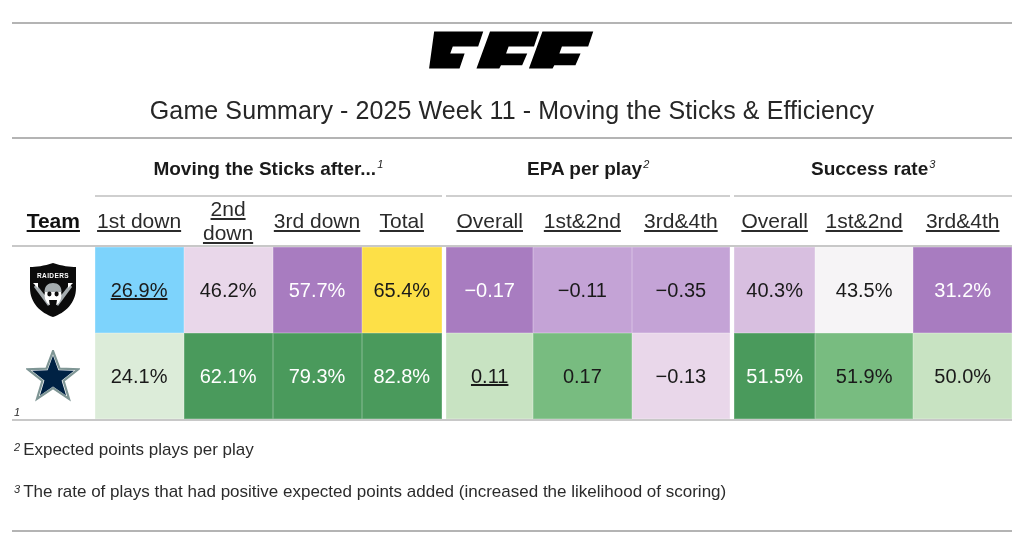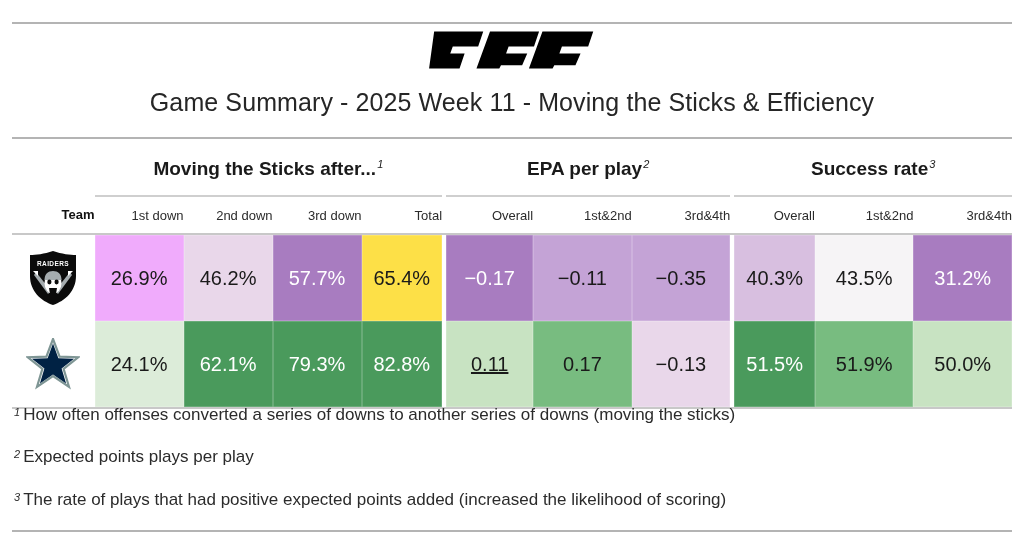"Game Summary - 2025 Week" .title { top: 88px -> 96px }
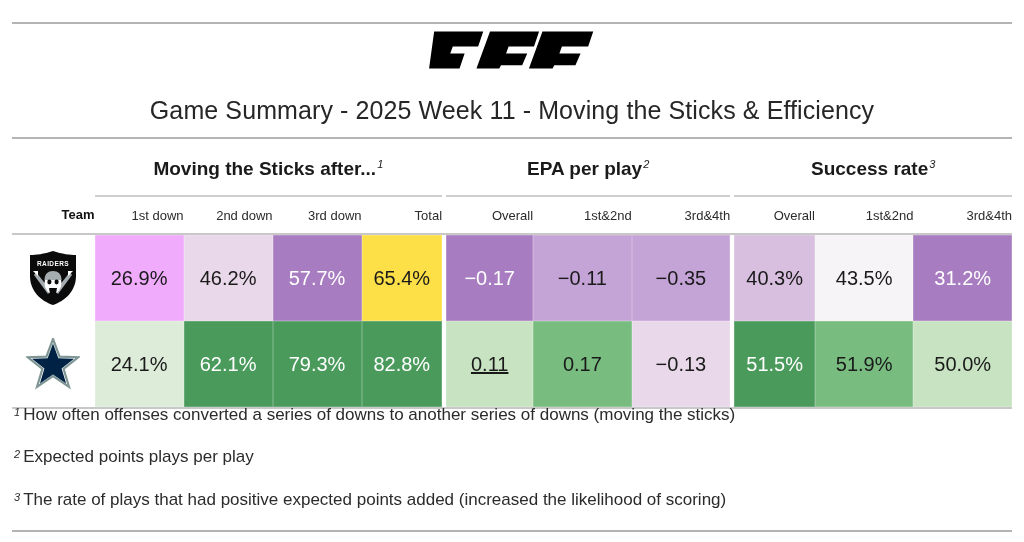"Team" tr.colrow th { font-size: 13px -> 21px; text-align: right -> center; text-decoration: none -> underline }
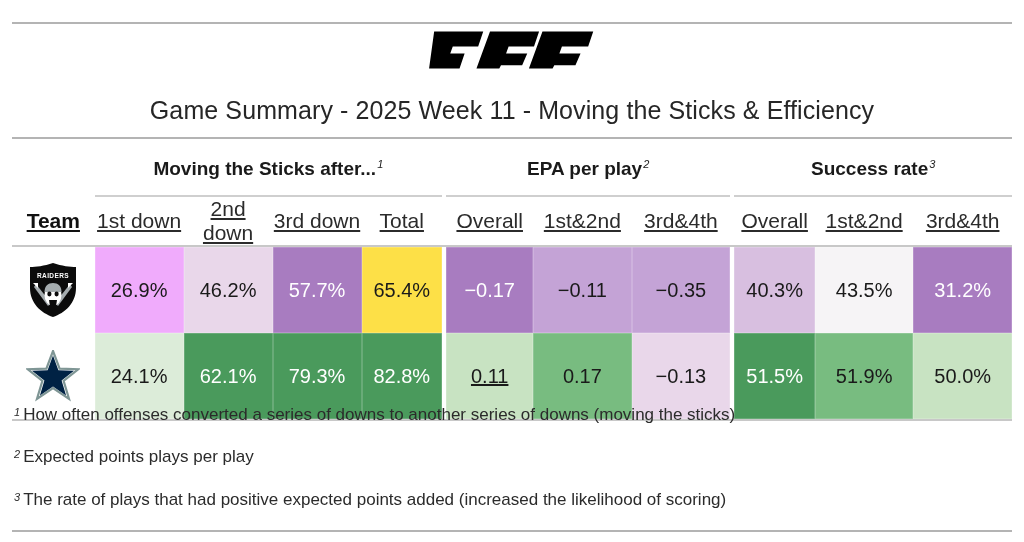"26.9%" td.cell { background-color: #f0abfc -> #7dd3fc; text-decoration: none -> underline }
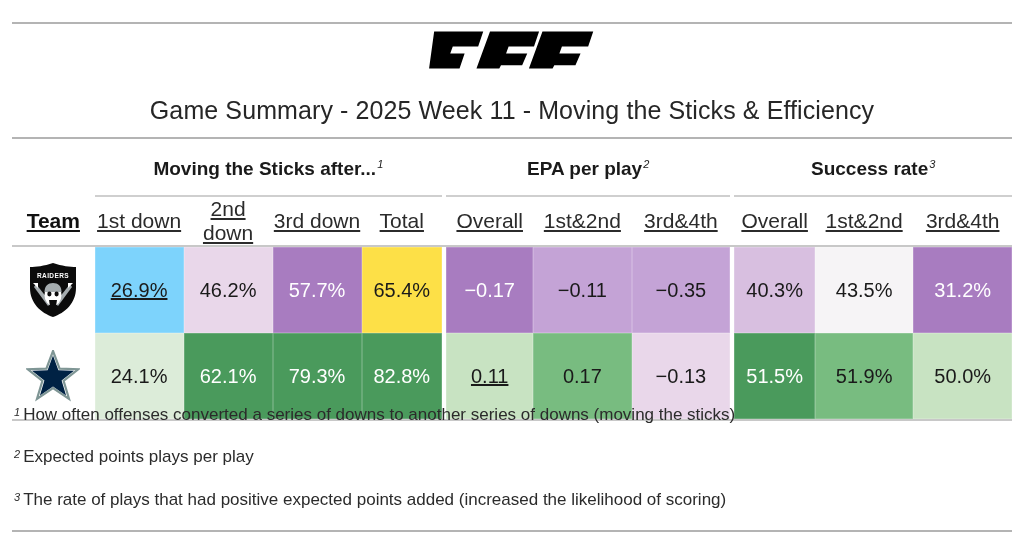"How often offenses converted a" span { html: <span>How often offenses converted a series of downs to another series of downs (moving the sticks)</span> -> none }
